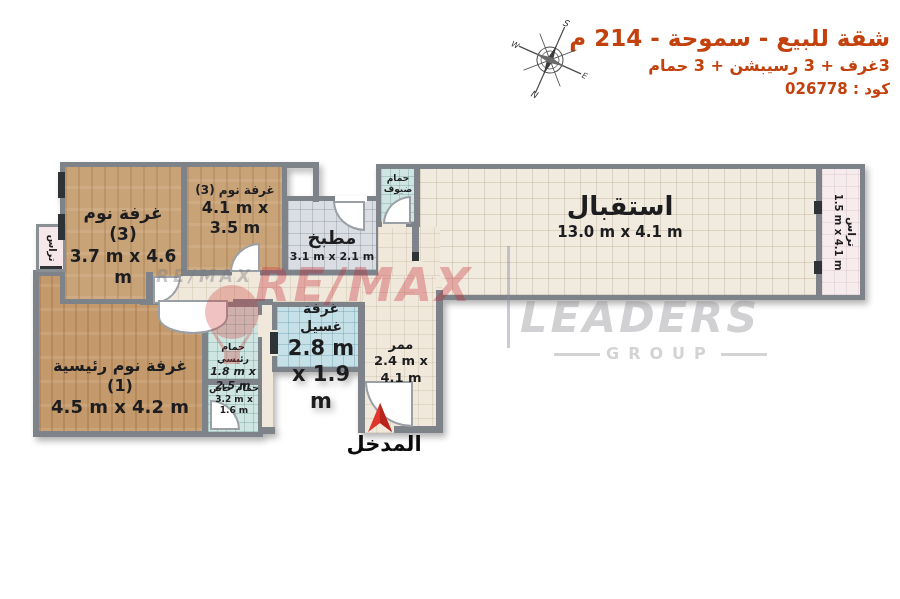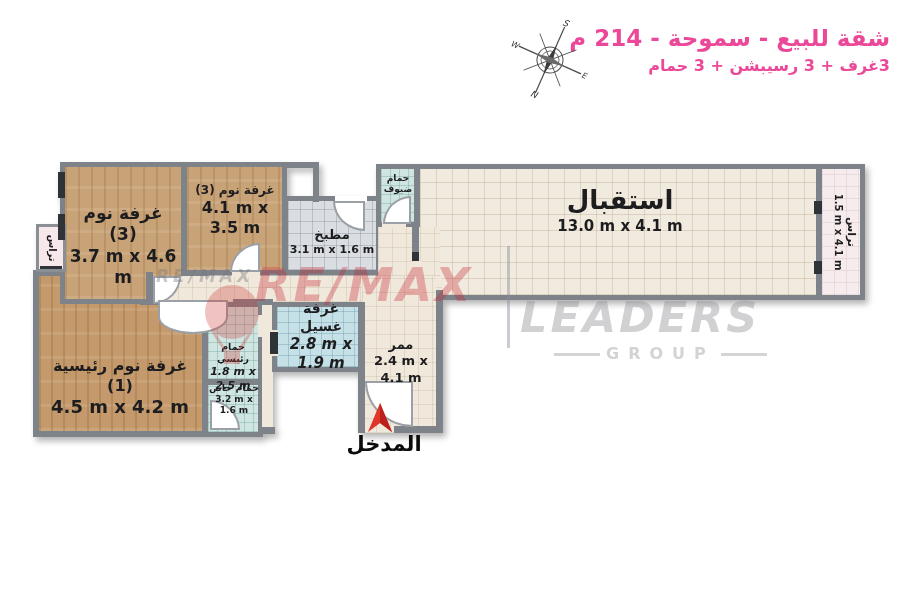"شقة للبيع - سموحة -" #header { color: #ec4899 -> #c2410c }
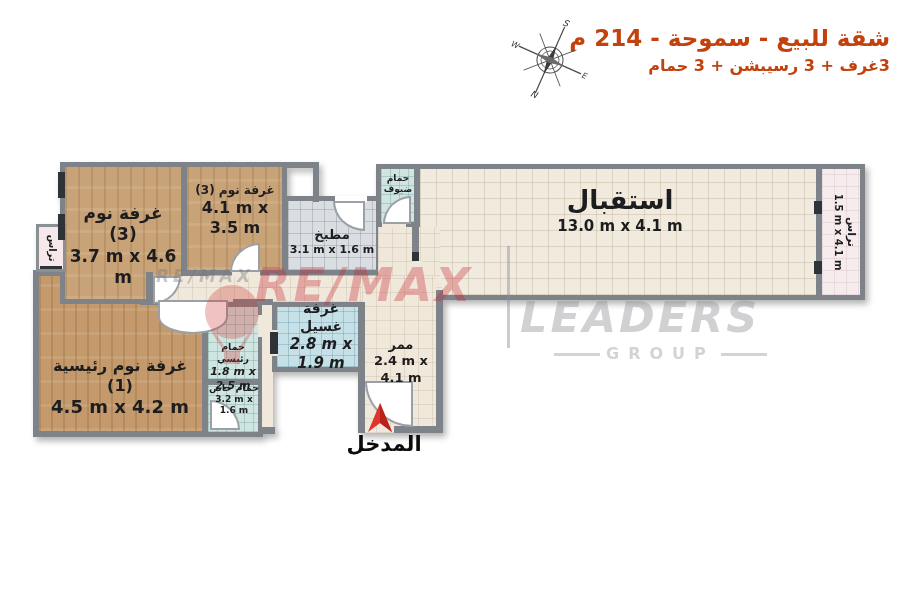"كود : 026778" div.code { html: none -> <div>كود : 026778</div> }
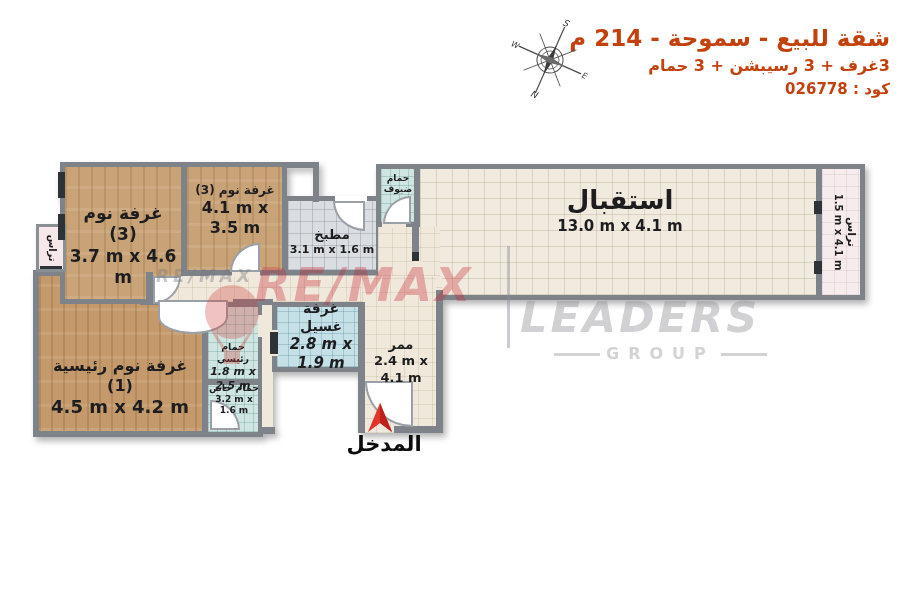"استقبال" div.rlabel { top: 184px -> 190px }
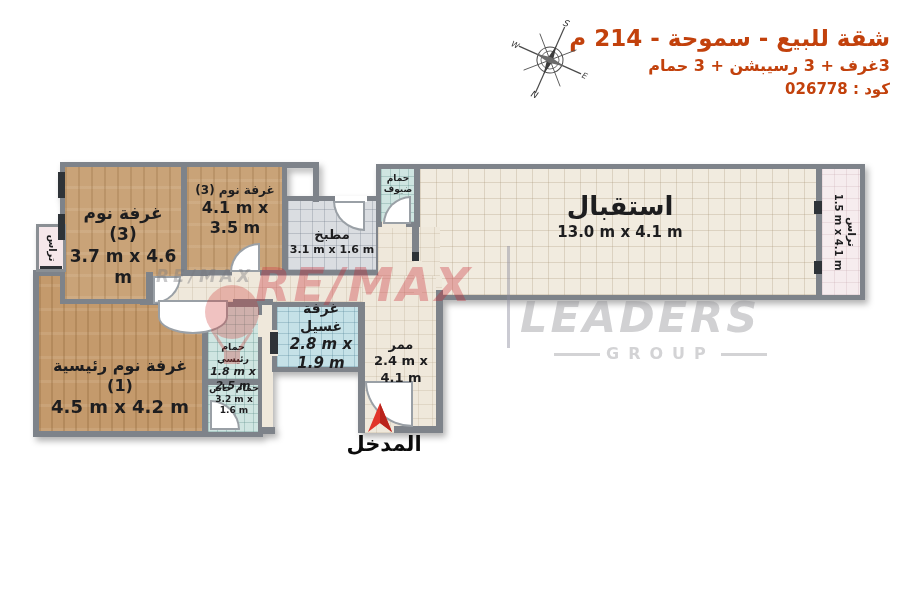"مطبخ" div { font-size: 13px -> 18px }
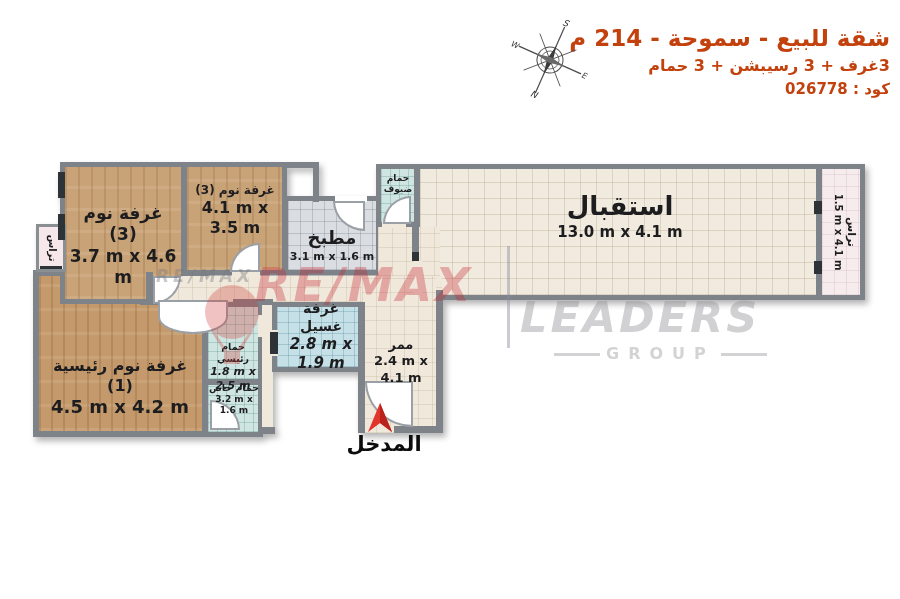"3.1 m x 1.6 m" div.dims { text: 1.6 -> 2.1 }
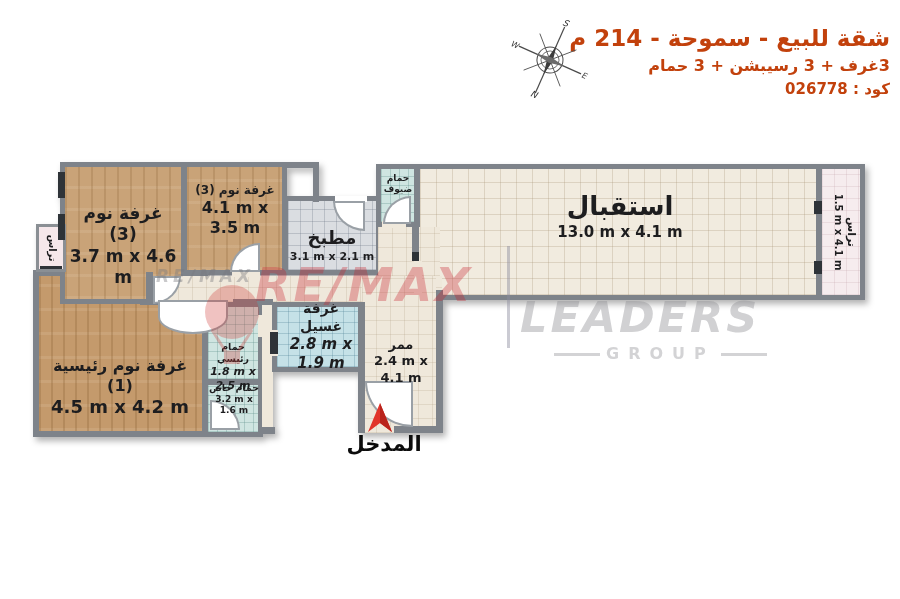"2.8 m x 1.9 m" div.dims { font-size: 15px -> 21px; font-style: italic -> none }
